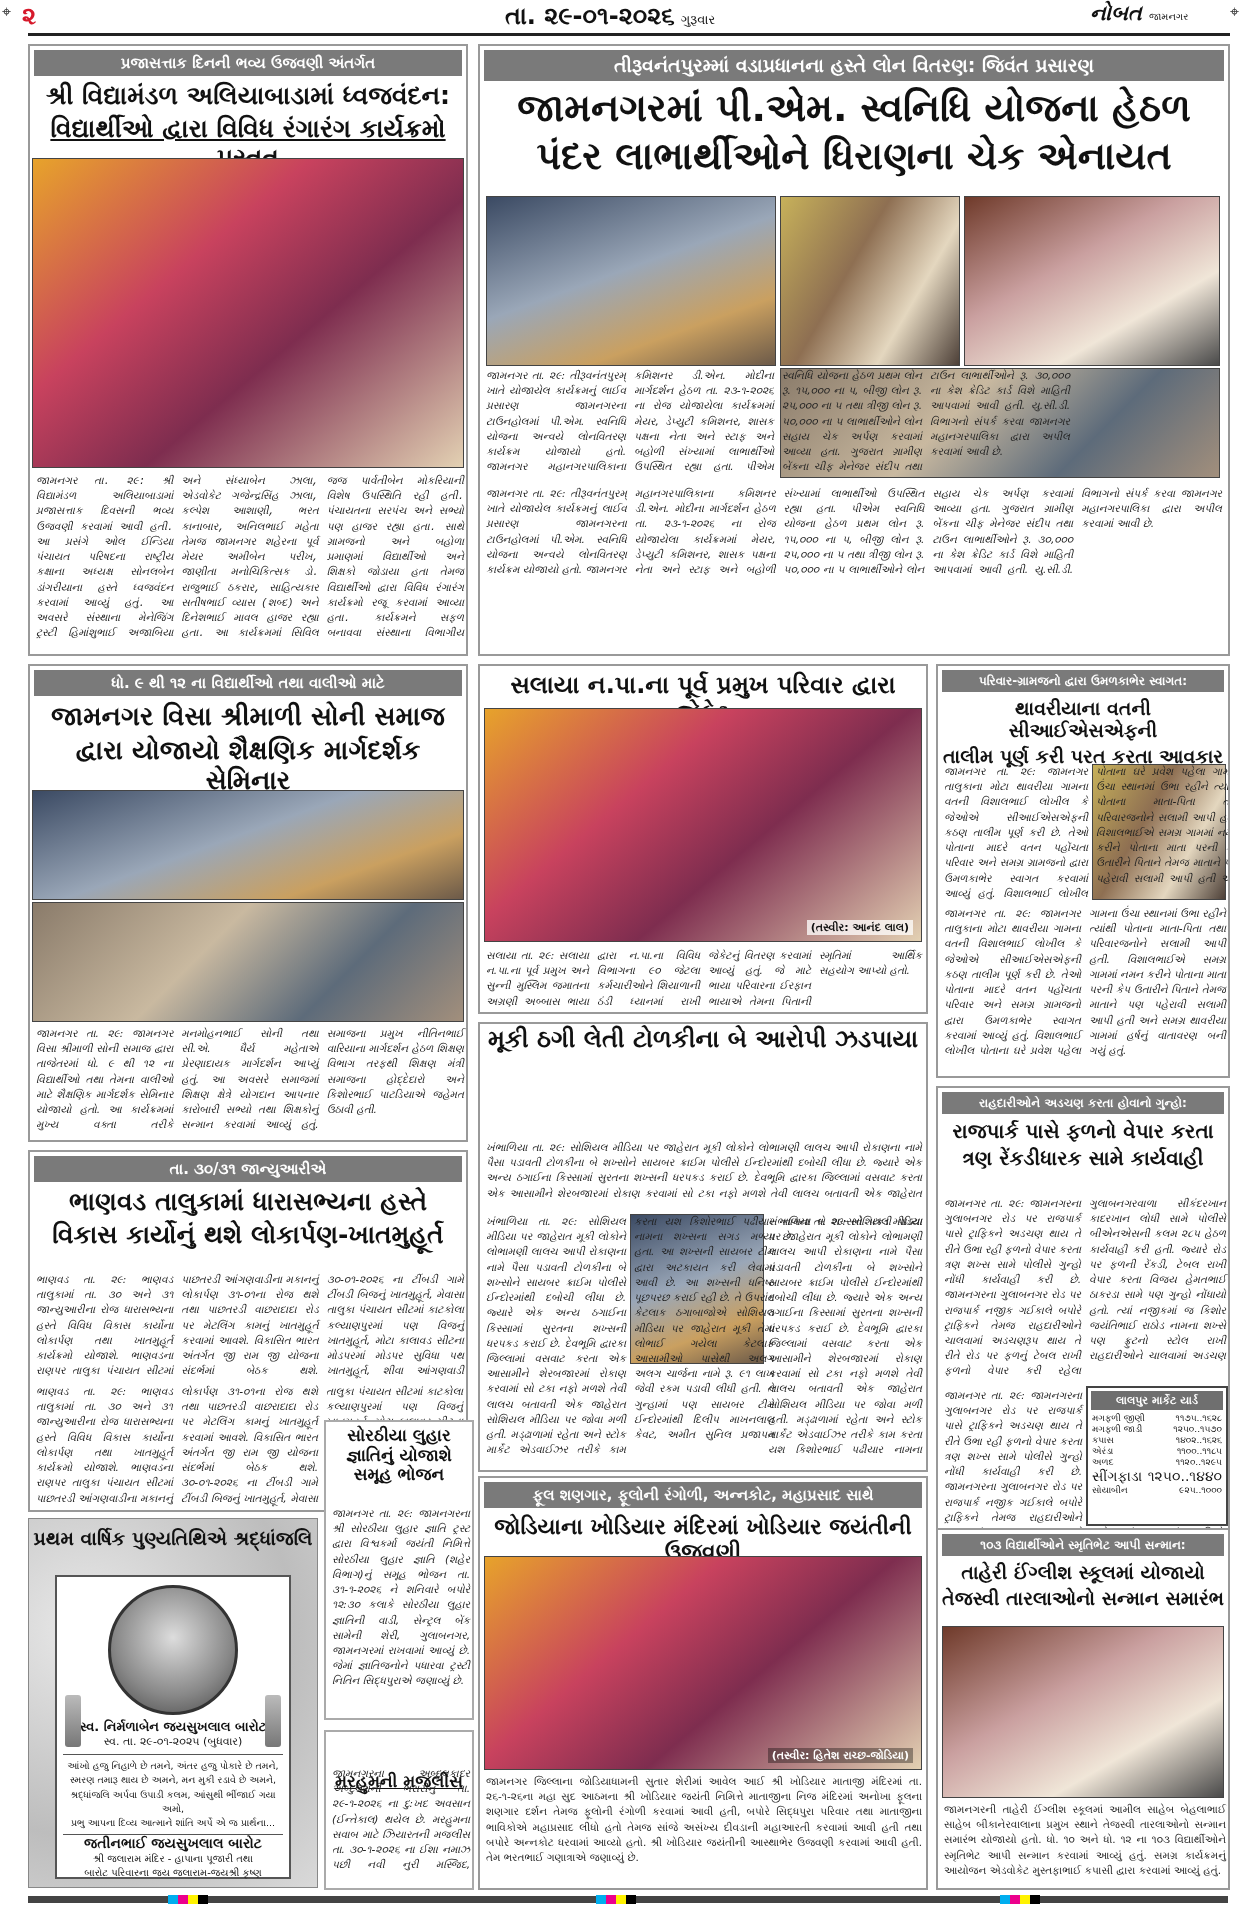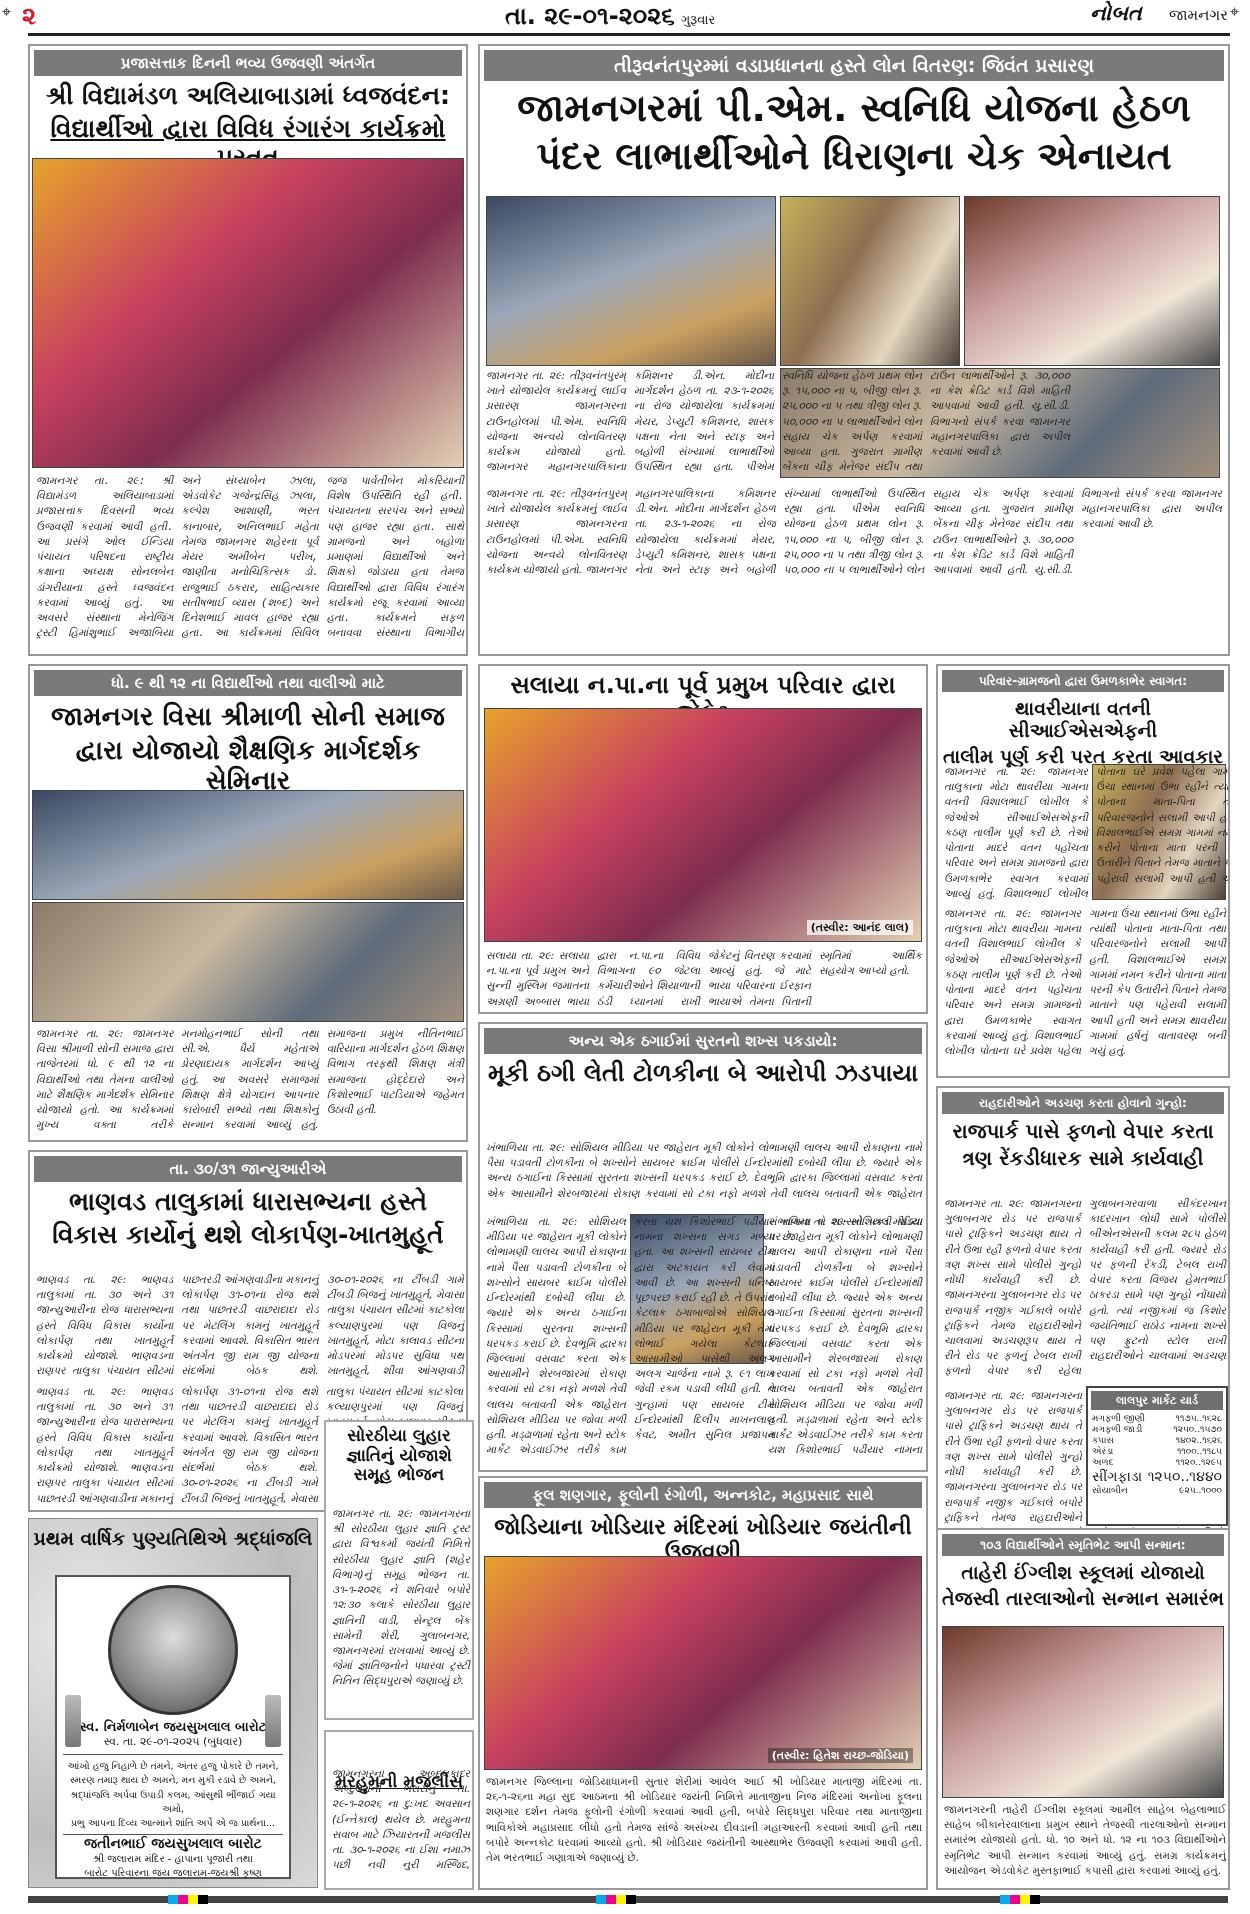"જામનગર" .mast .logo small { font-size: 15px -> 10px; margin-left: 20px -> none }
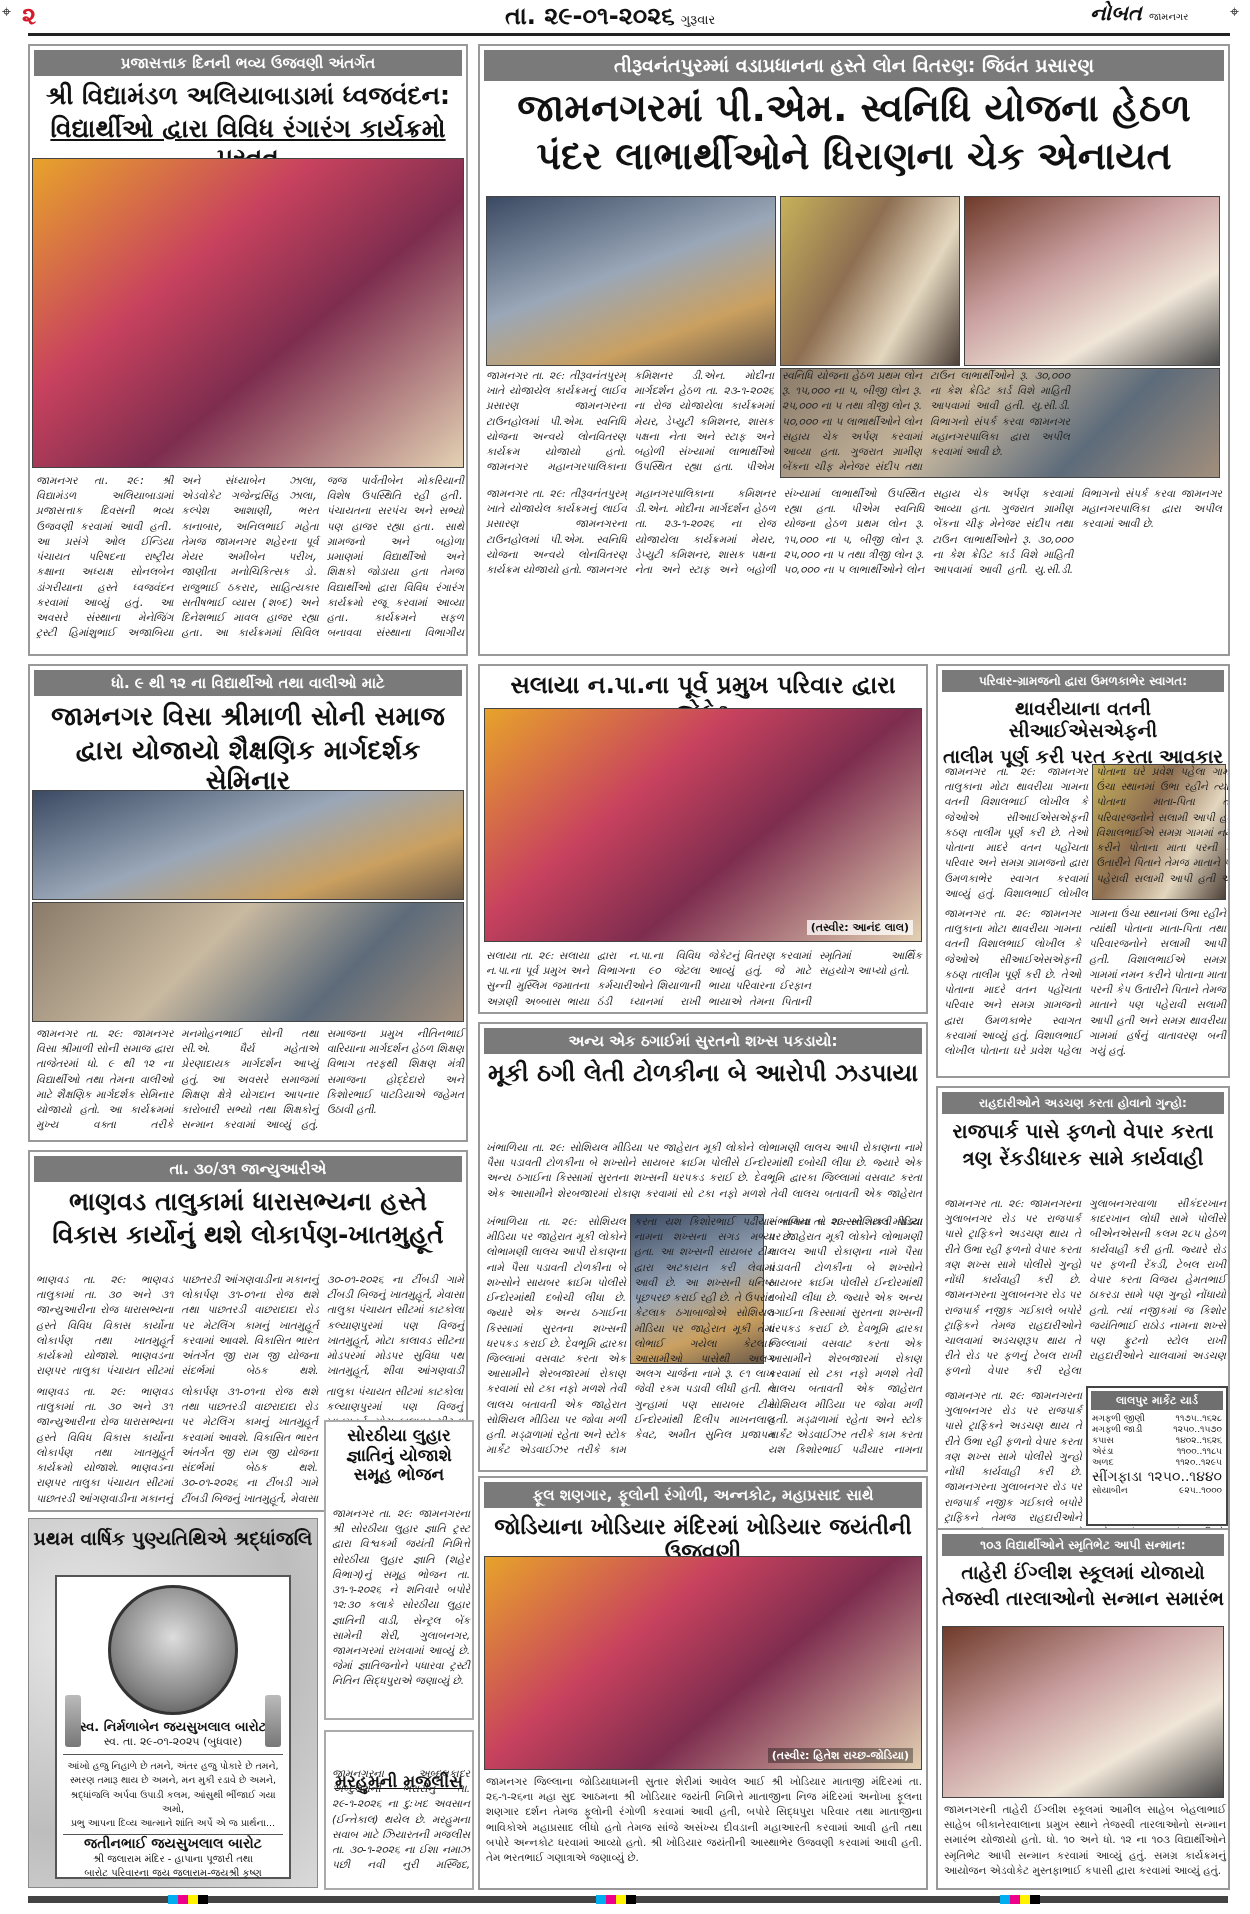"અન્ય એક ઠગાઈમાં સુરતનો શખ્સ" div.kicker { html: <div>અન્ય એક ઠગાઈમાં સુરતનો શખ્સ પકડાયો:</div> -> none }
